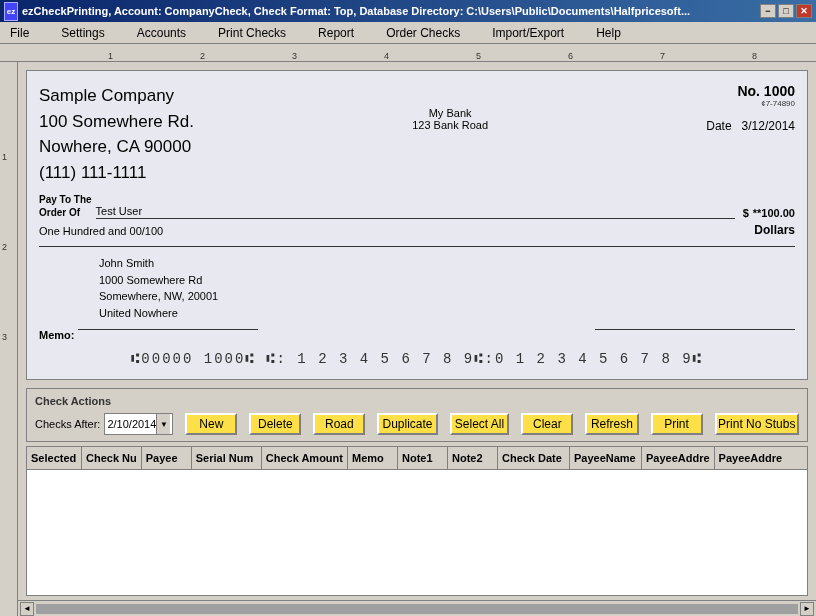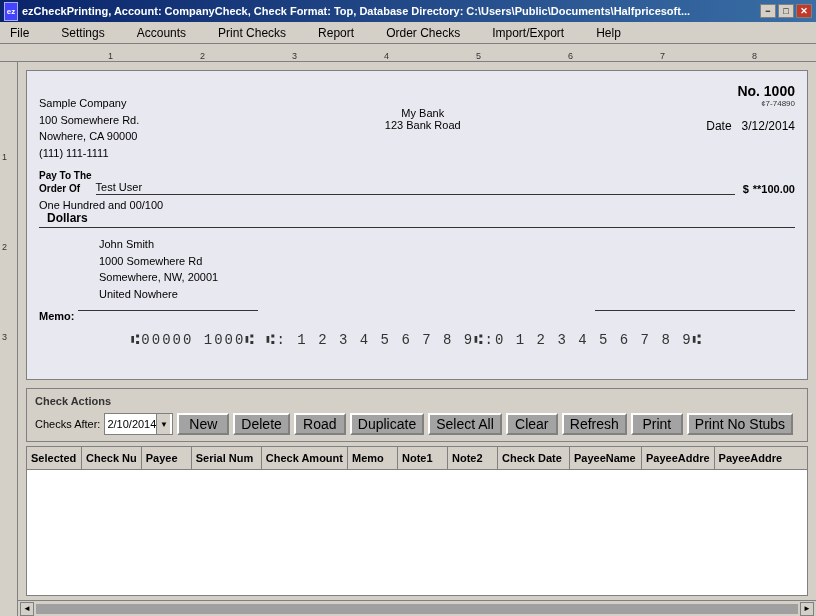"Sample Company" .company-info { font-size: 11px -> 17px; margin-top: 12px -> none }
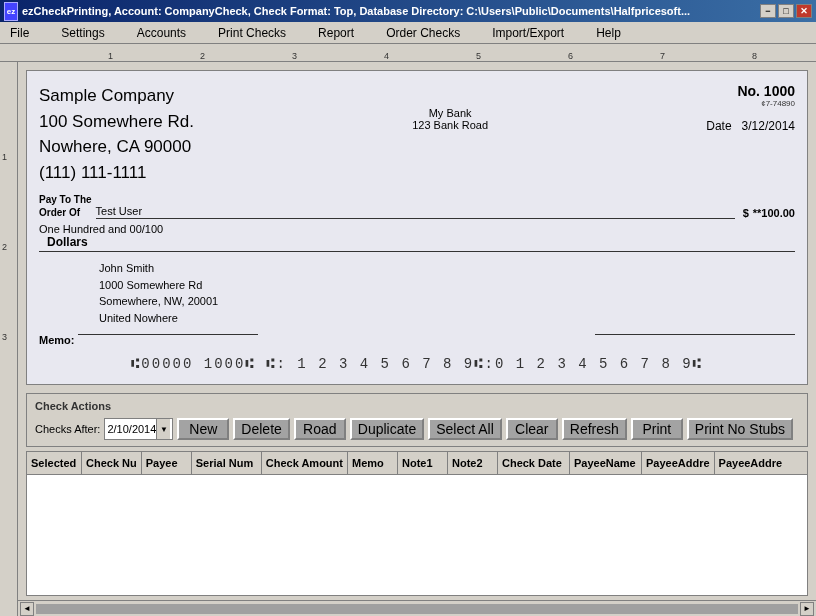"One Hundred and 00/100" .amount-words { align-items: none -> flex-end; flex-direction: column -> none; padding-bottom: 2px -> 9px }
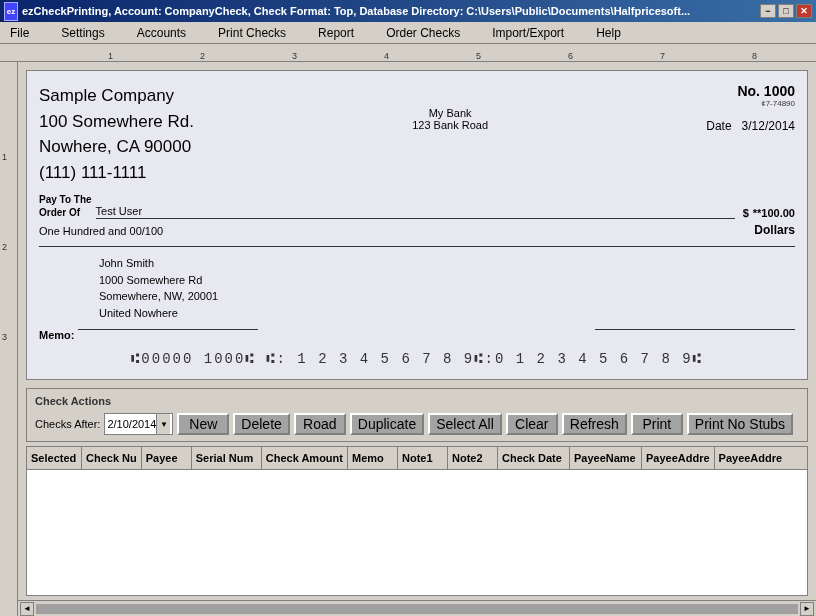"New" .win-btn { background: #a3a3a3 -> #fde047; font-size: 14px -> 12px; margin-left: none -> 8px }
